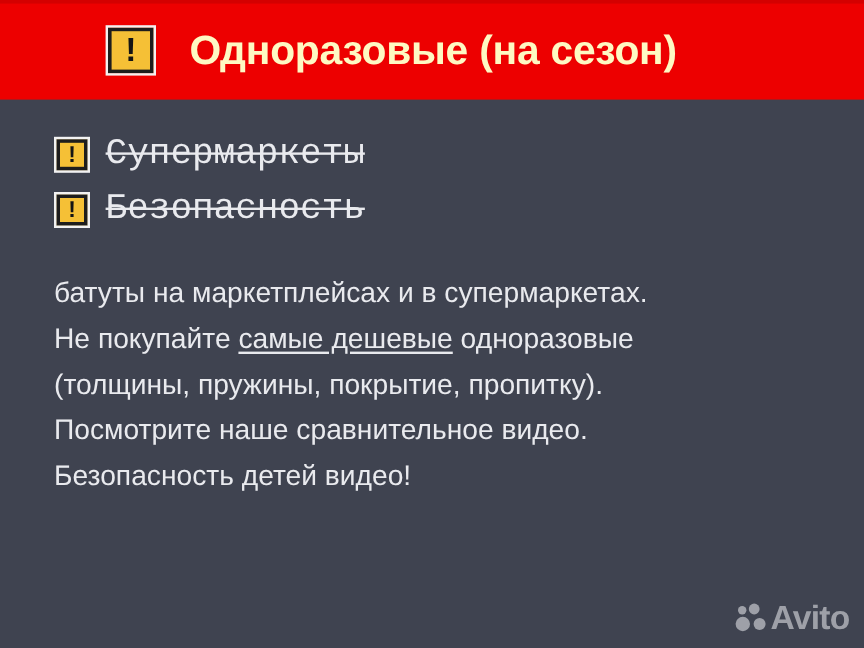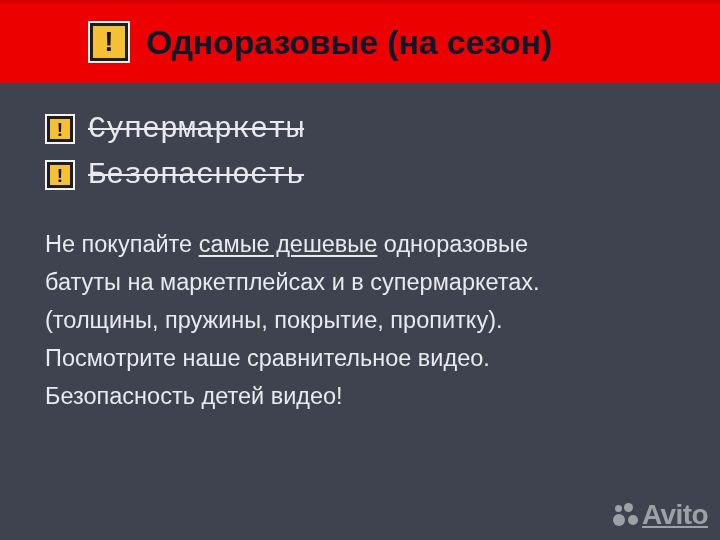"Одноразовые (на сезон)" #header-title { color: #0f172a -> #fef9c3; margin-left: 18px -> 30px }
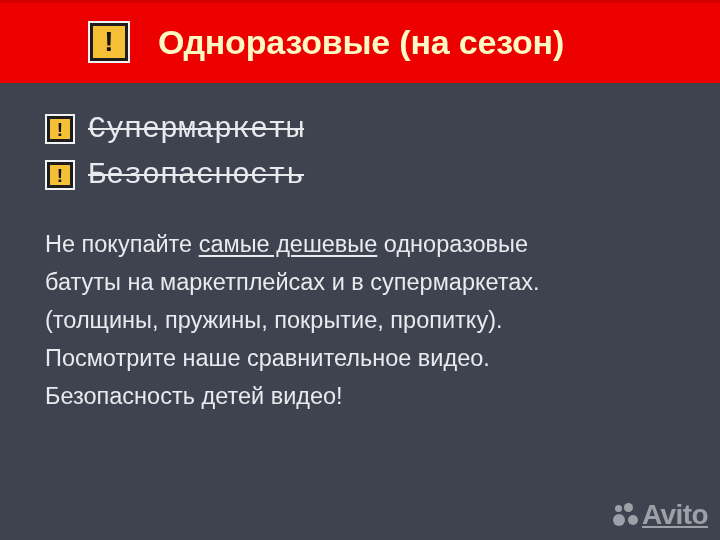"Не покупайте самые дешевые одноразовые" span.ln { order: before "батуты на маркетплейсах и в" -> after "батуты на маркетплейсах и в" }
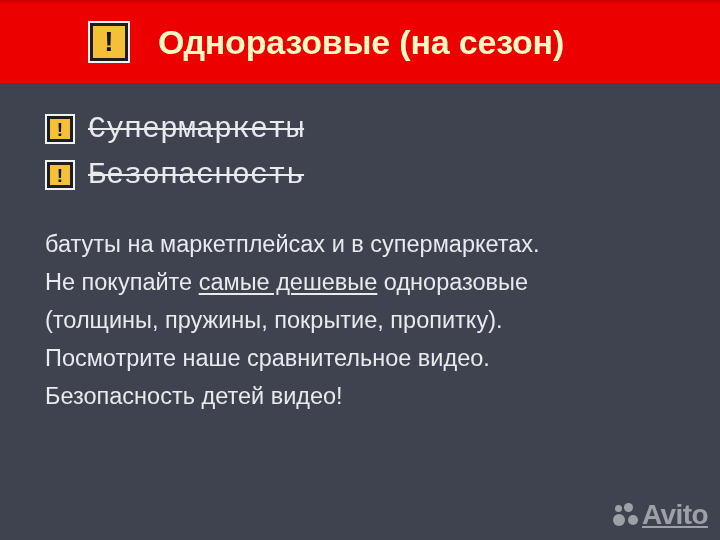"Avito" #avito-wordmark { text-decoration: underline -> none }
